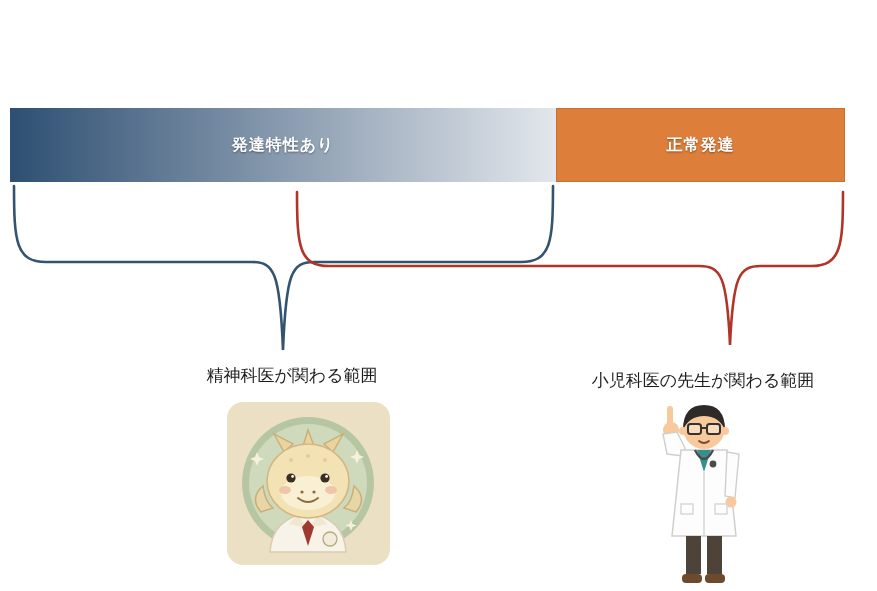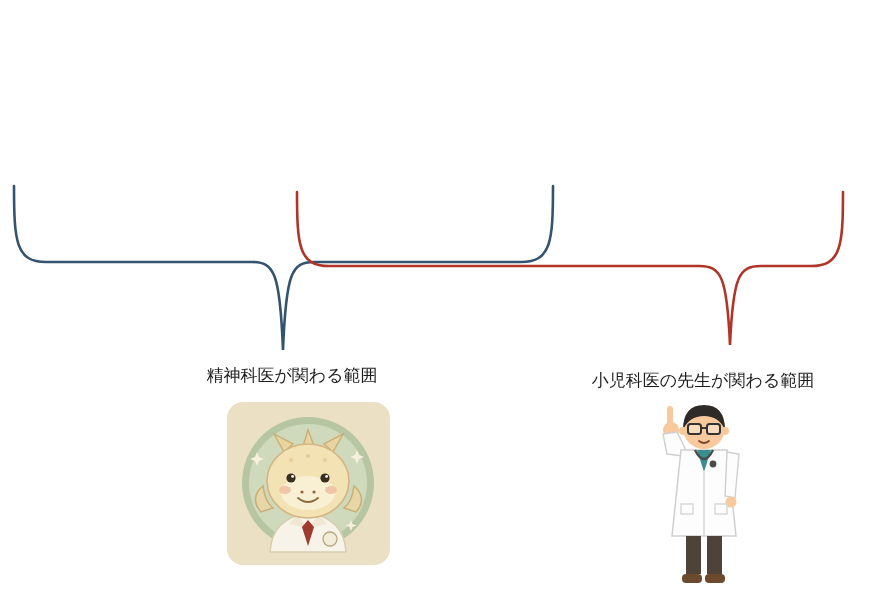"発達特性あり" div.bar { html: none -> <div> <div> <span>発達特性あり</span> </div> <div> <span>正常発達</span> </div> </div> }
